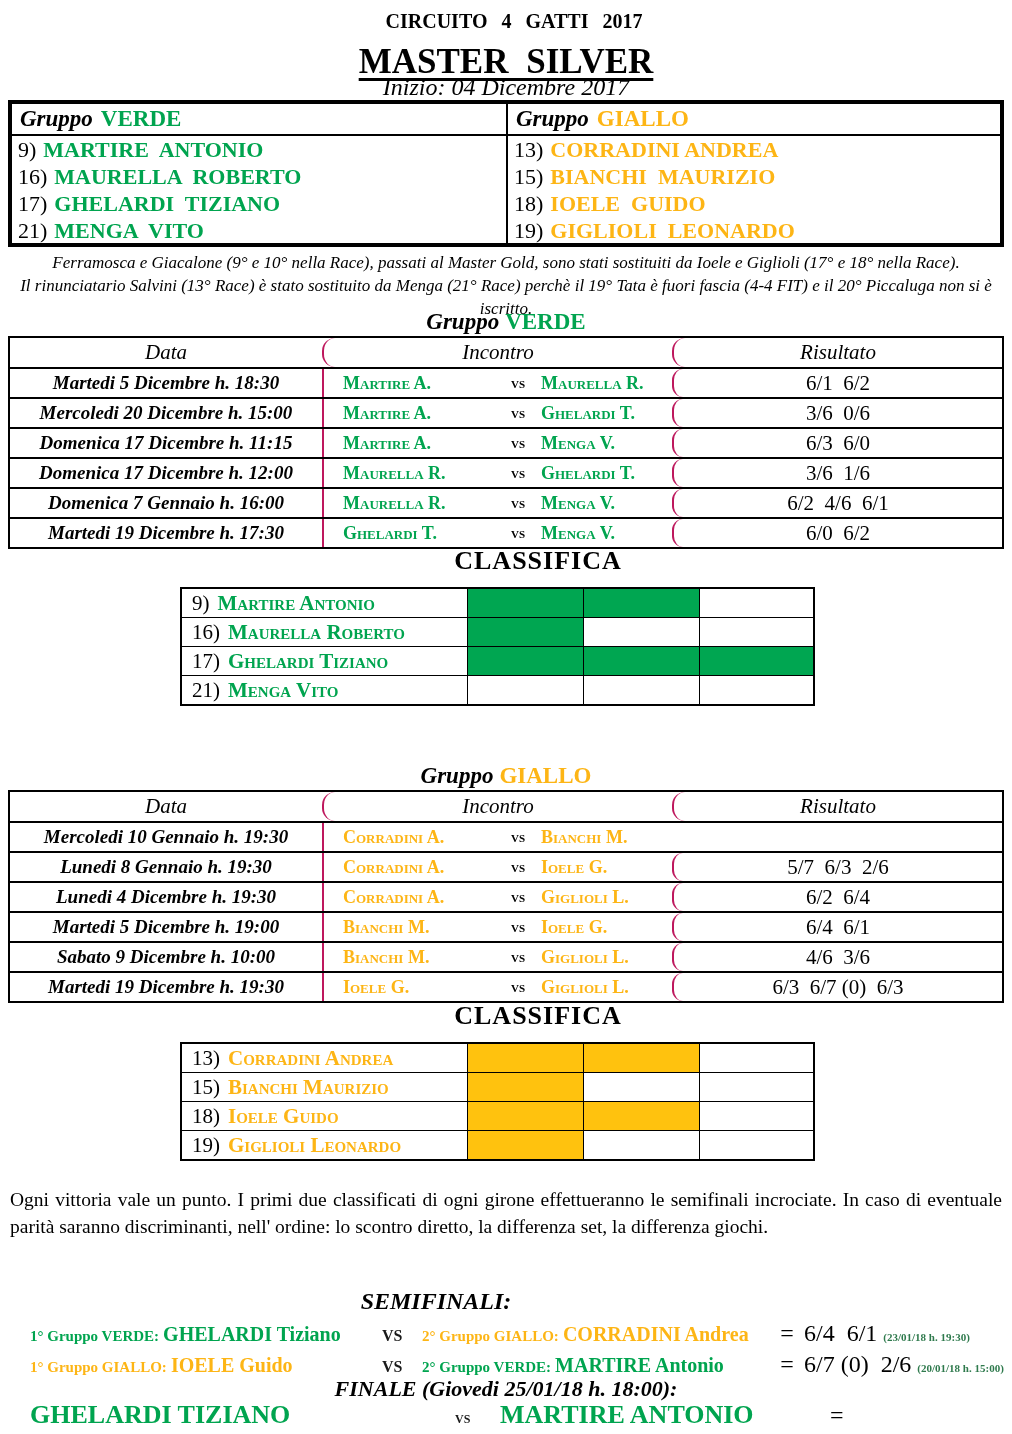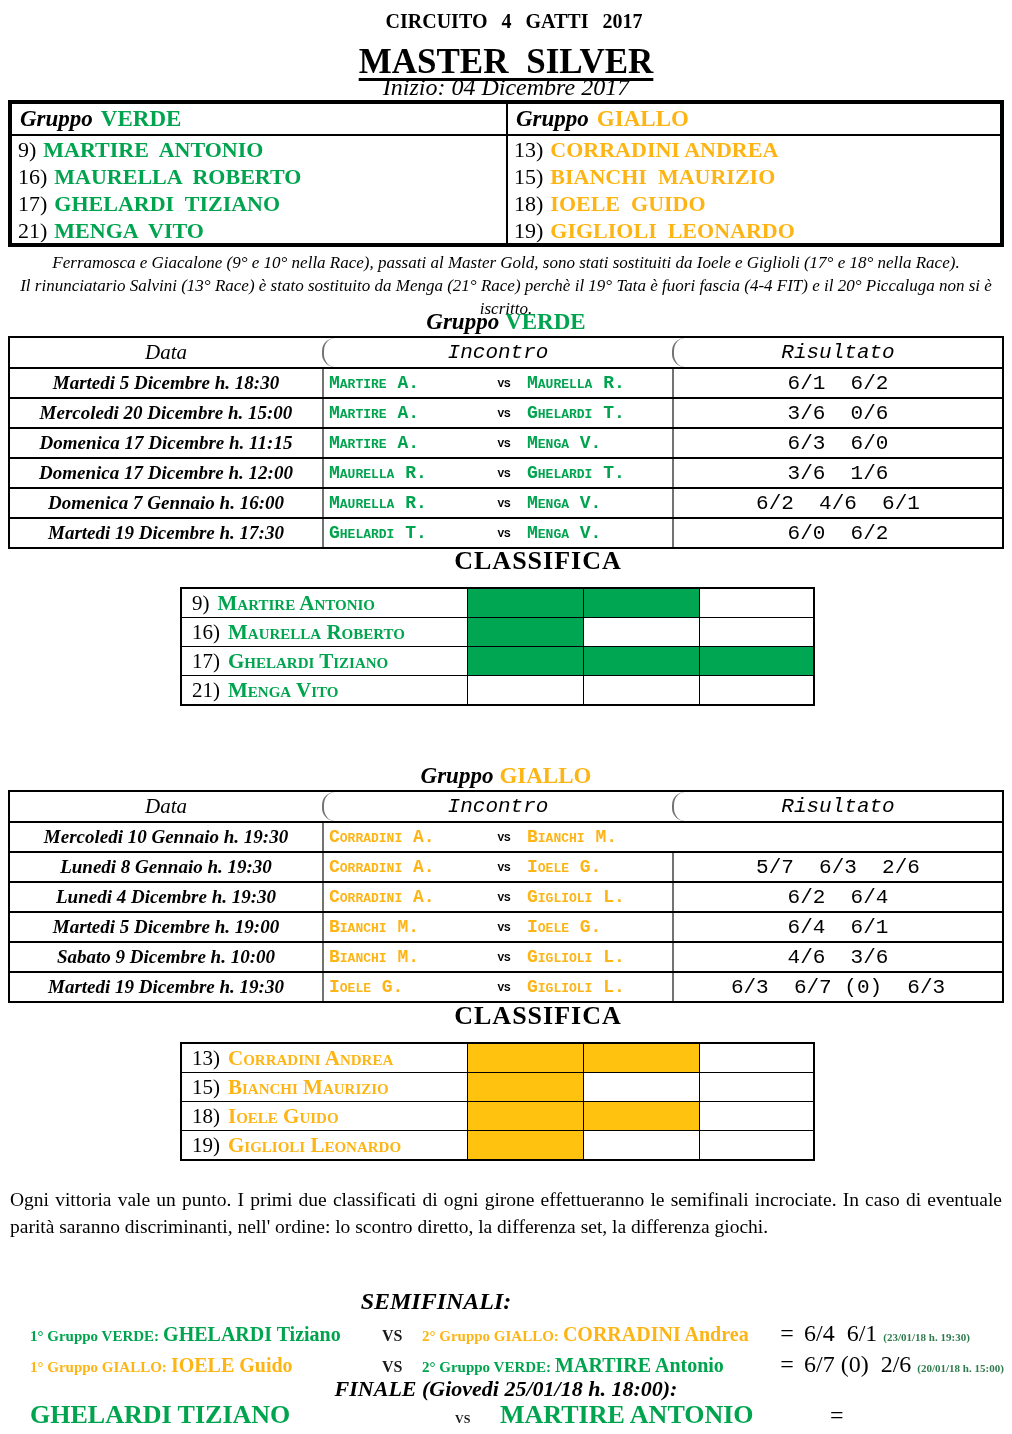"Incontro" .mt-c2, .mt-c3 { border-left: 2px solid #737373 -> 2px solid #be185d; font-family: Liberation Mono, monospace -> none }
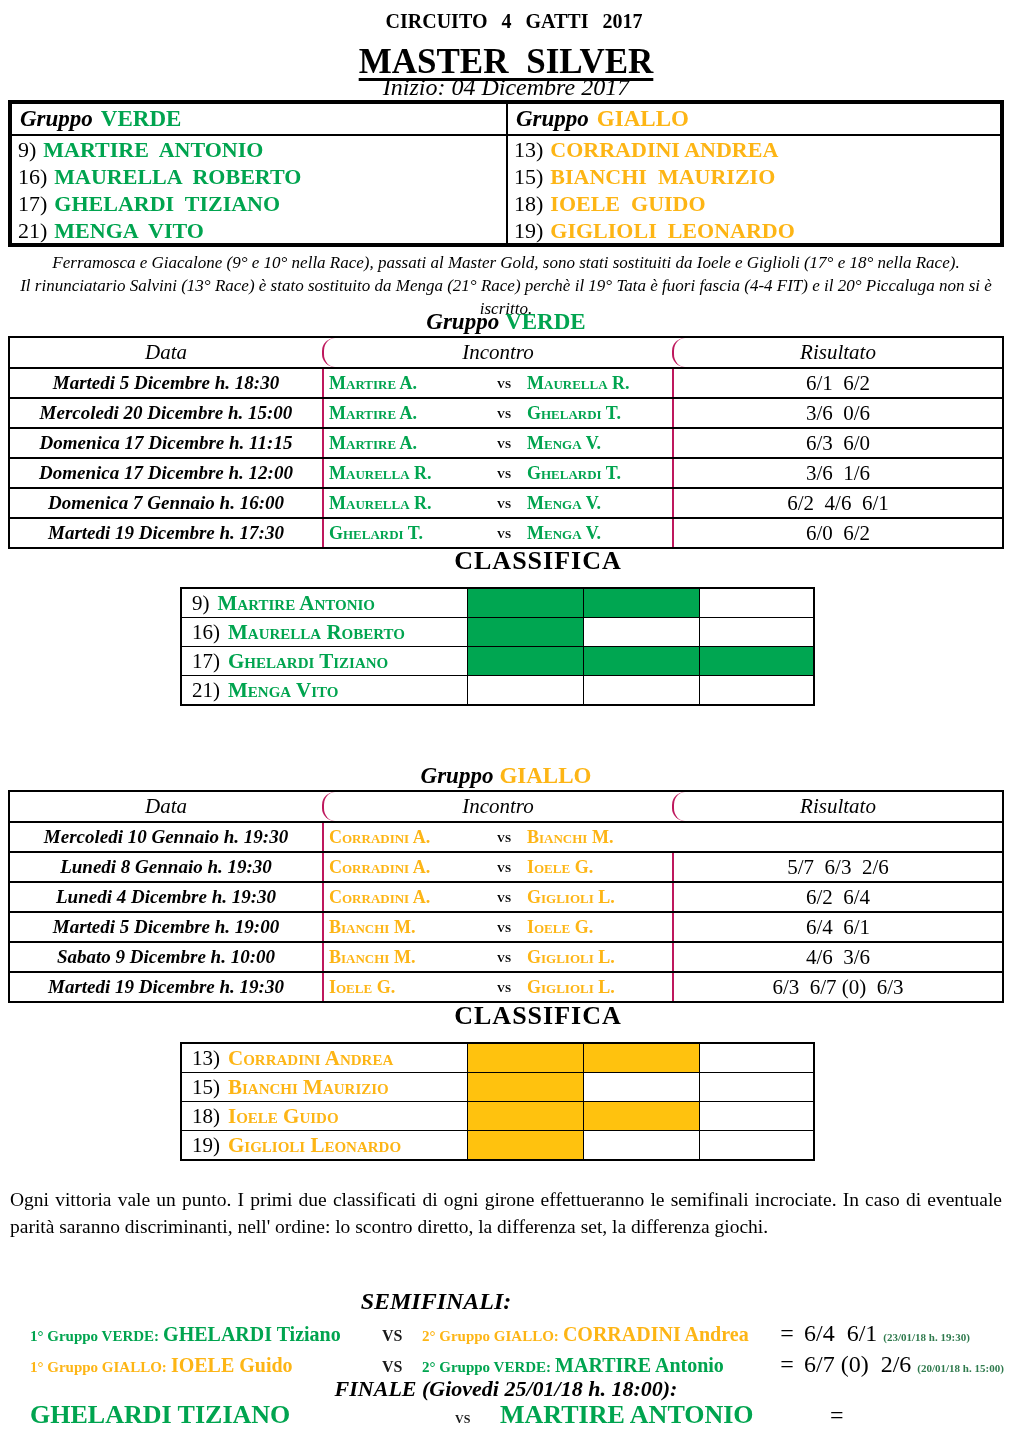"Martire A." .mt-inc { padding-left: 5px -> 19px }
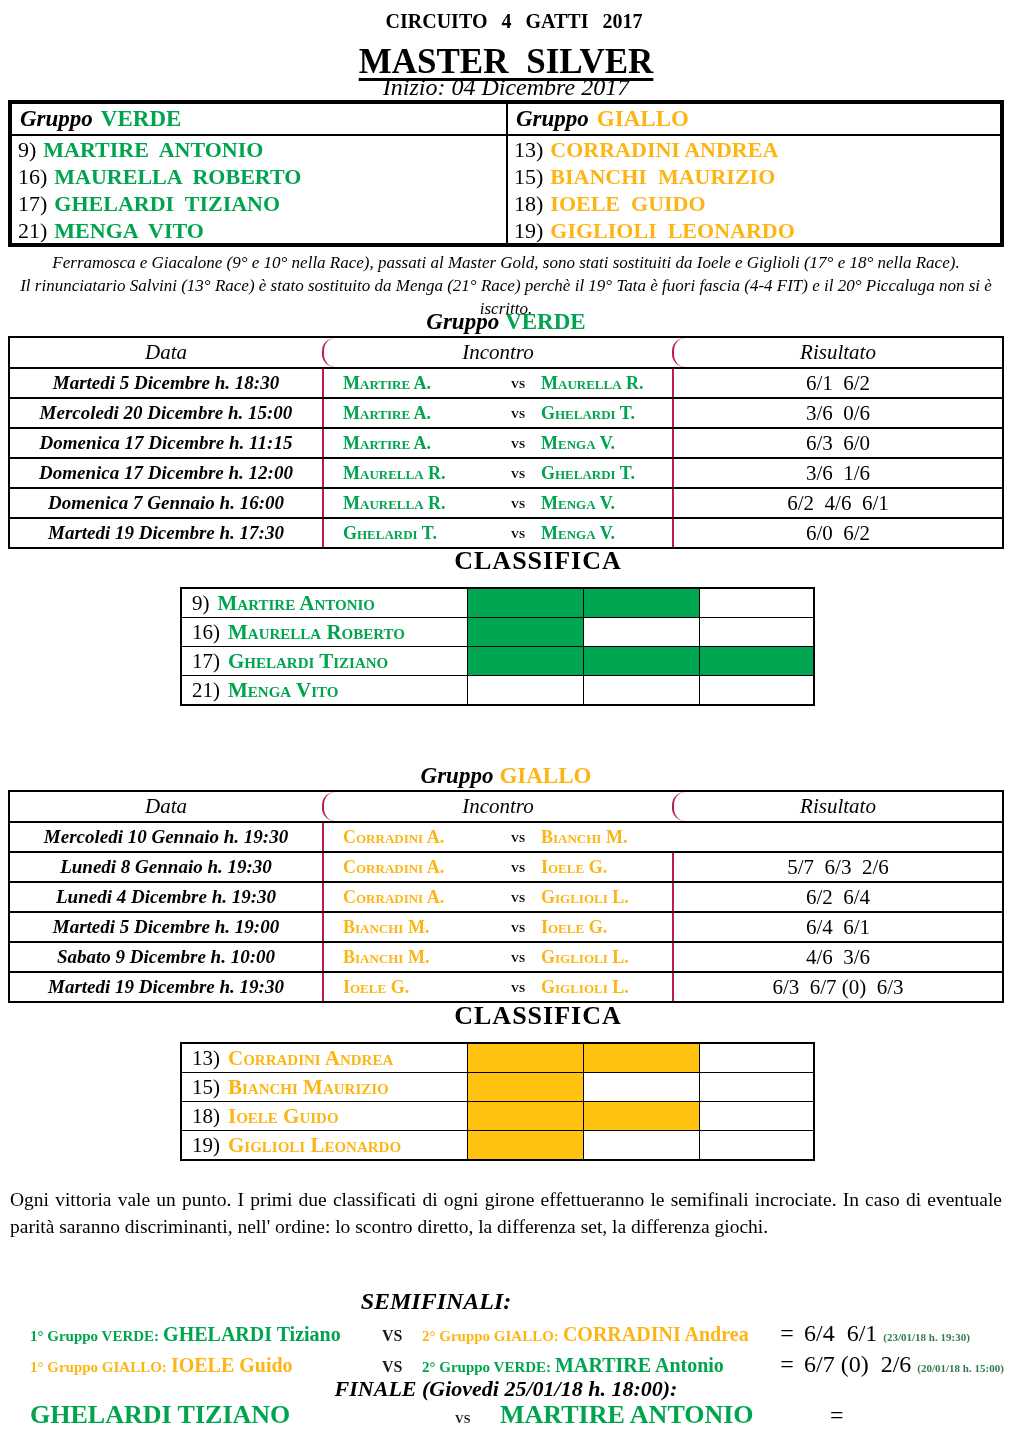"6/1 6/2" .mt-res { border-radius: none -> 11px }
